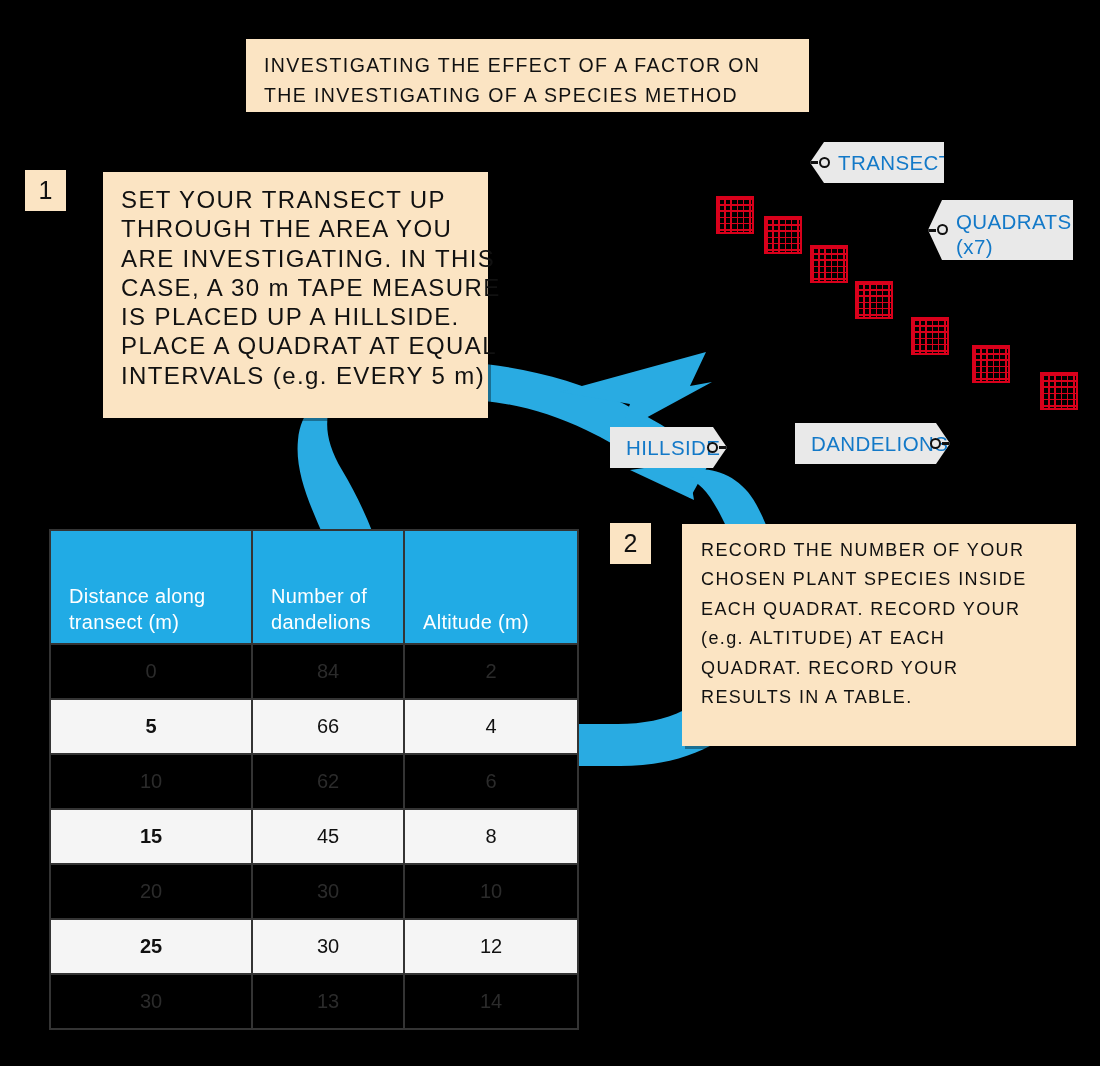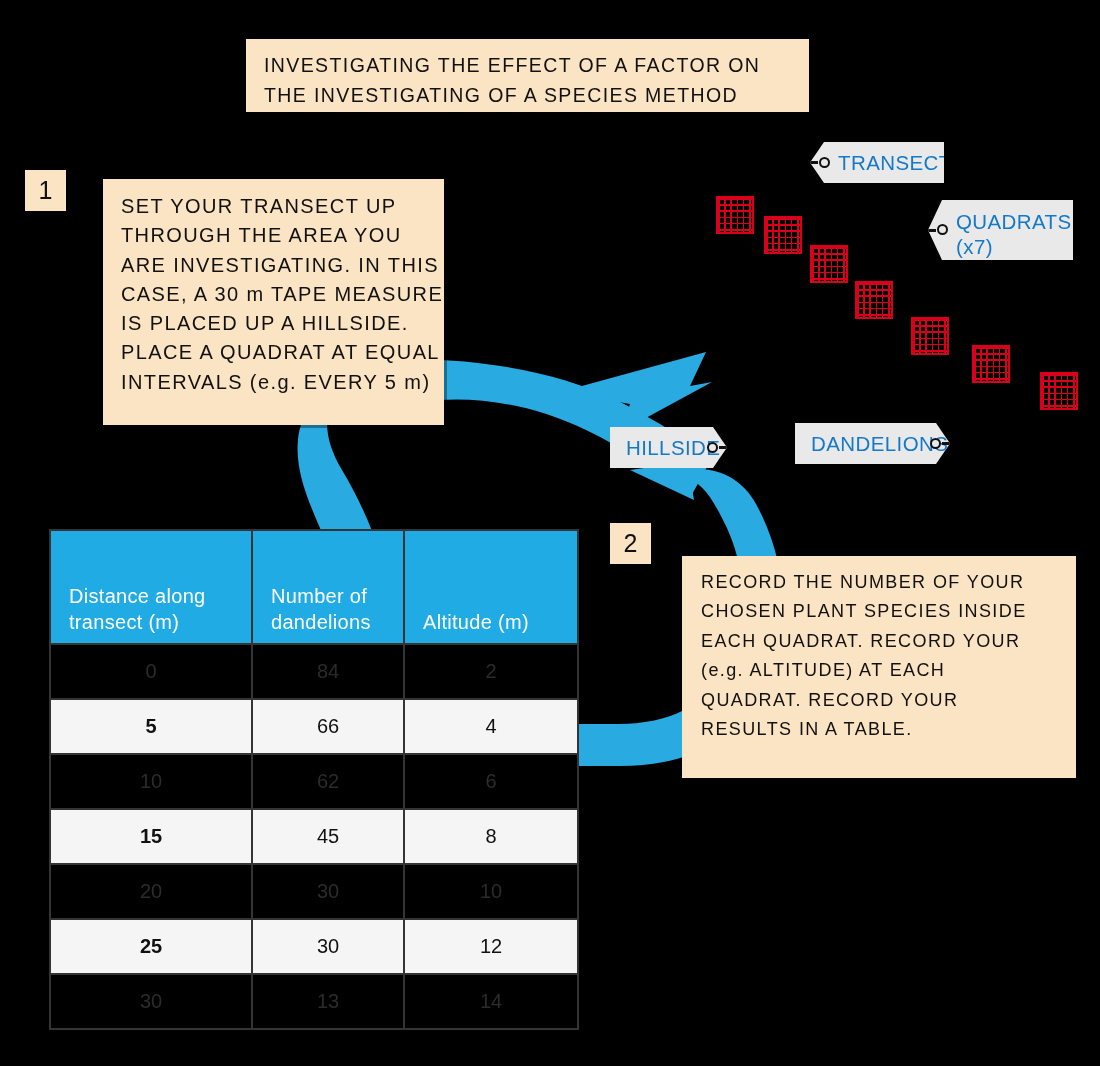"SET YOUR TRANSECT UP" #step1-box { font-size: 20px -> 24px; top: 179px -> 172px; width: 341px -> 385px }
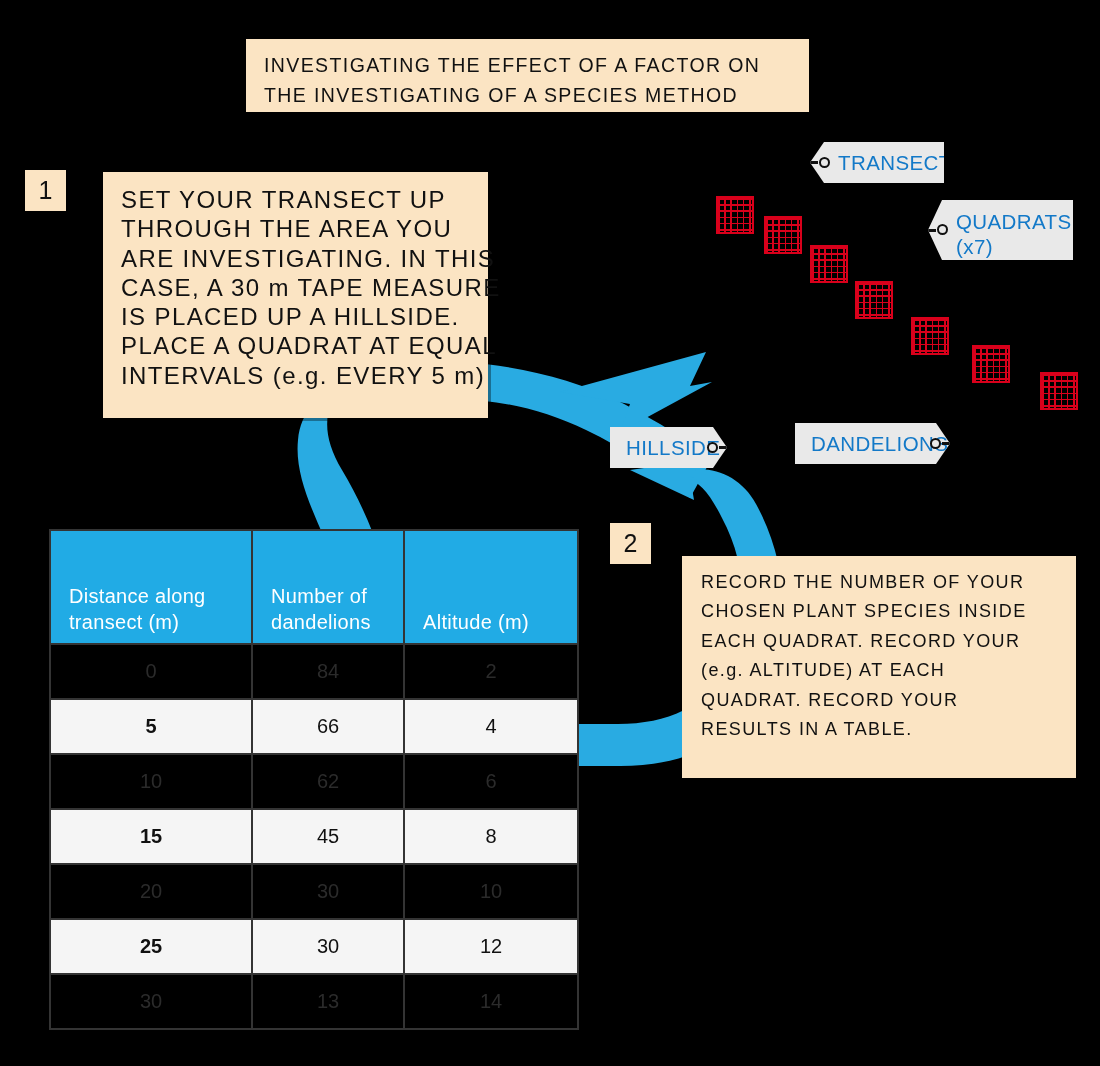"RECORD THE NUMBER OF YOUR" #step2-box { margin-top: 32px -> none }
